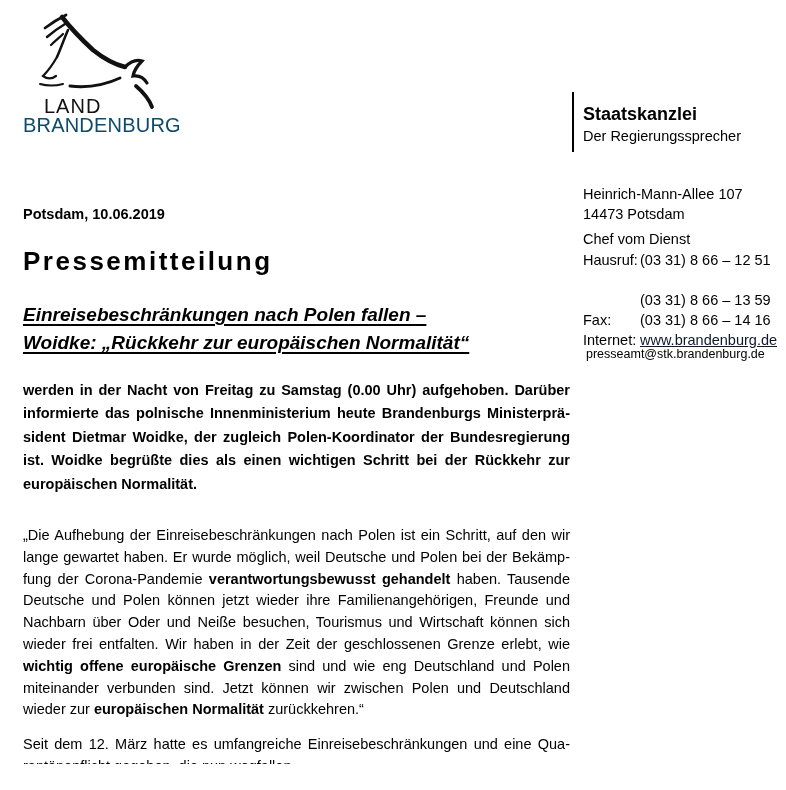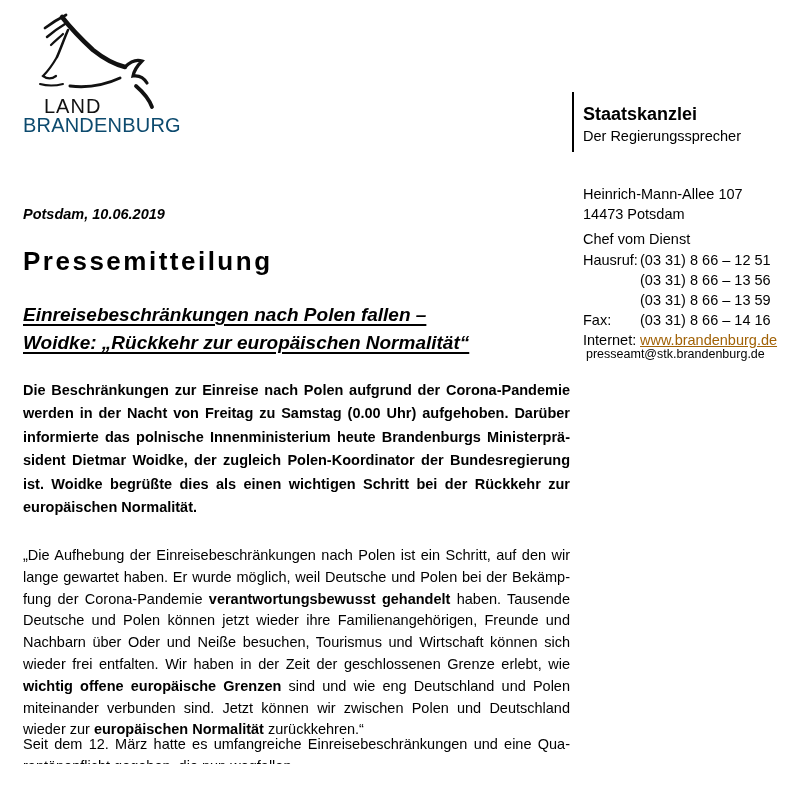"Potsdam, 10.06.2019" .dateline { font-style: italic -> none }
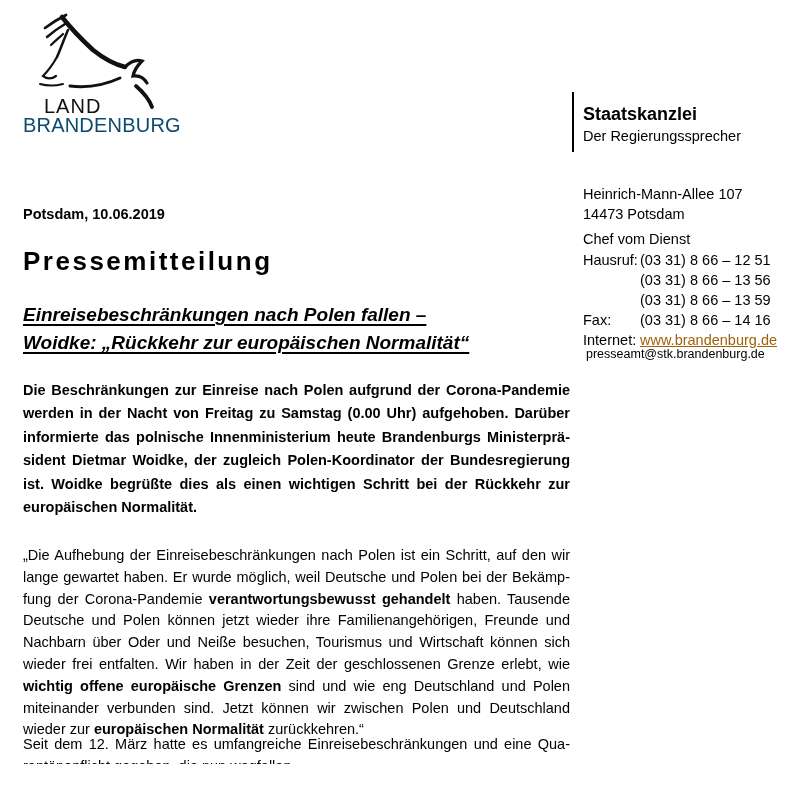"(03 31) 8 66 – 13 56" span.cvalue { html: <span>(03 31) 8 66 – 13 56</span> -> none }
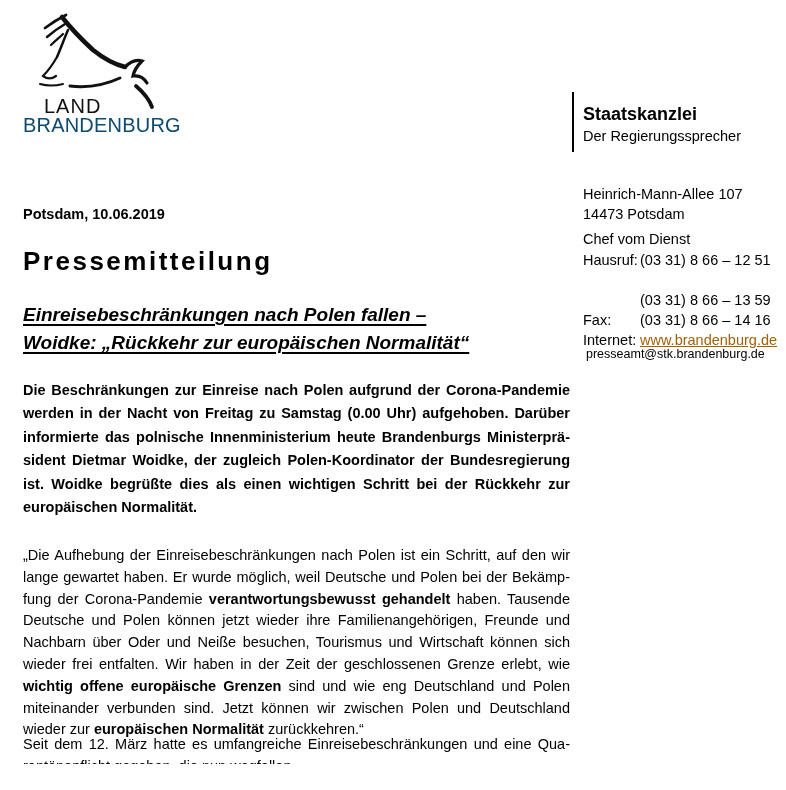"www.brandenburg.de" a.cvalue { color: #a16207 -> #0f172a }
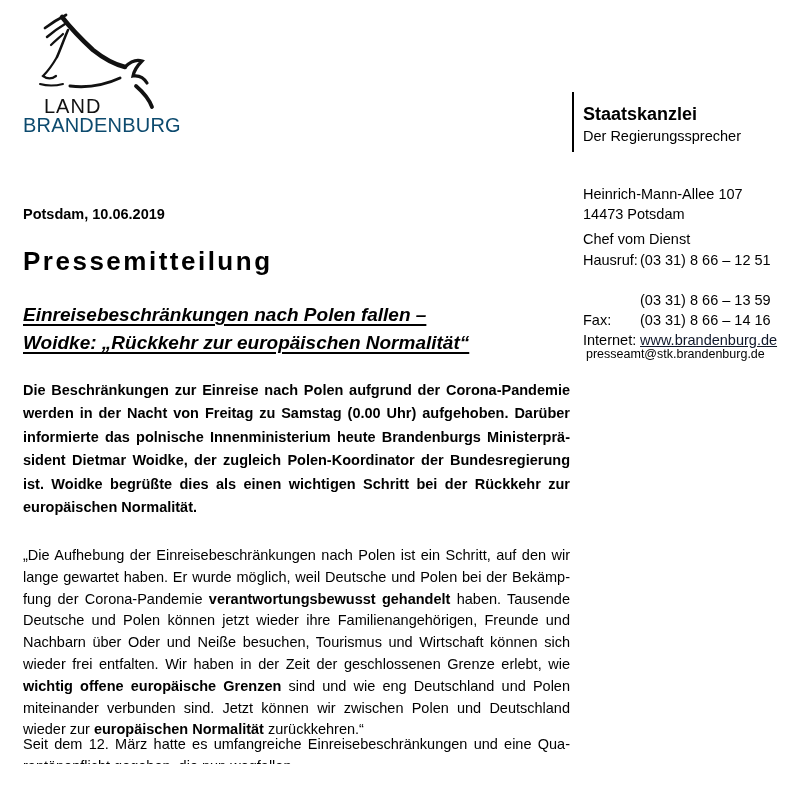"Die Beschränkungen zur Einreise nach" div.tline { html: <div><span>Die Beschränkungen zur Einreise nach Polen aufgrund der Corona-Pandemie</span></div> -> none }
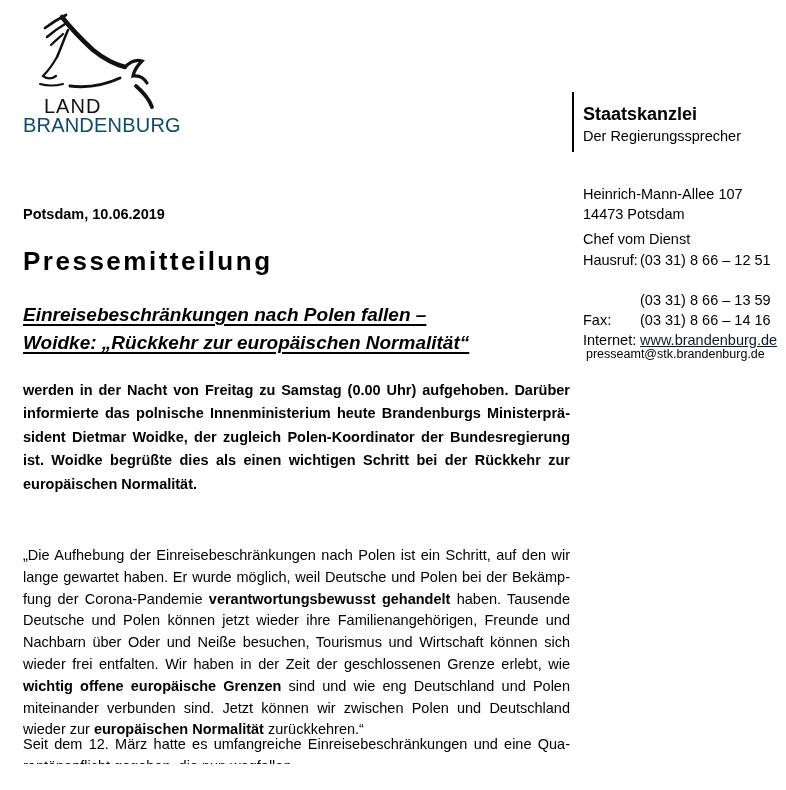"„Die Aufhebung der" .p2 { margin-top: 20px -> none }
